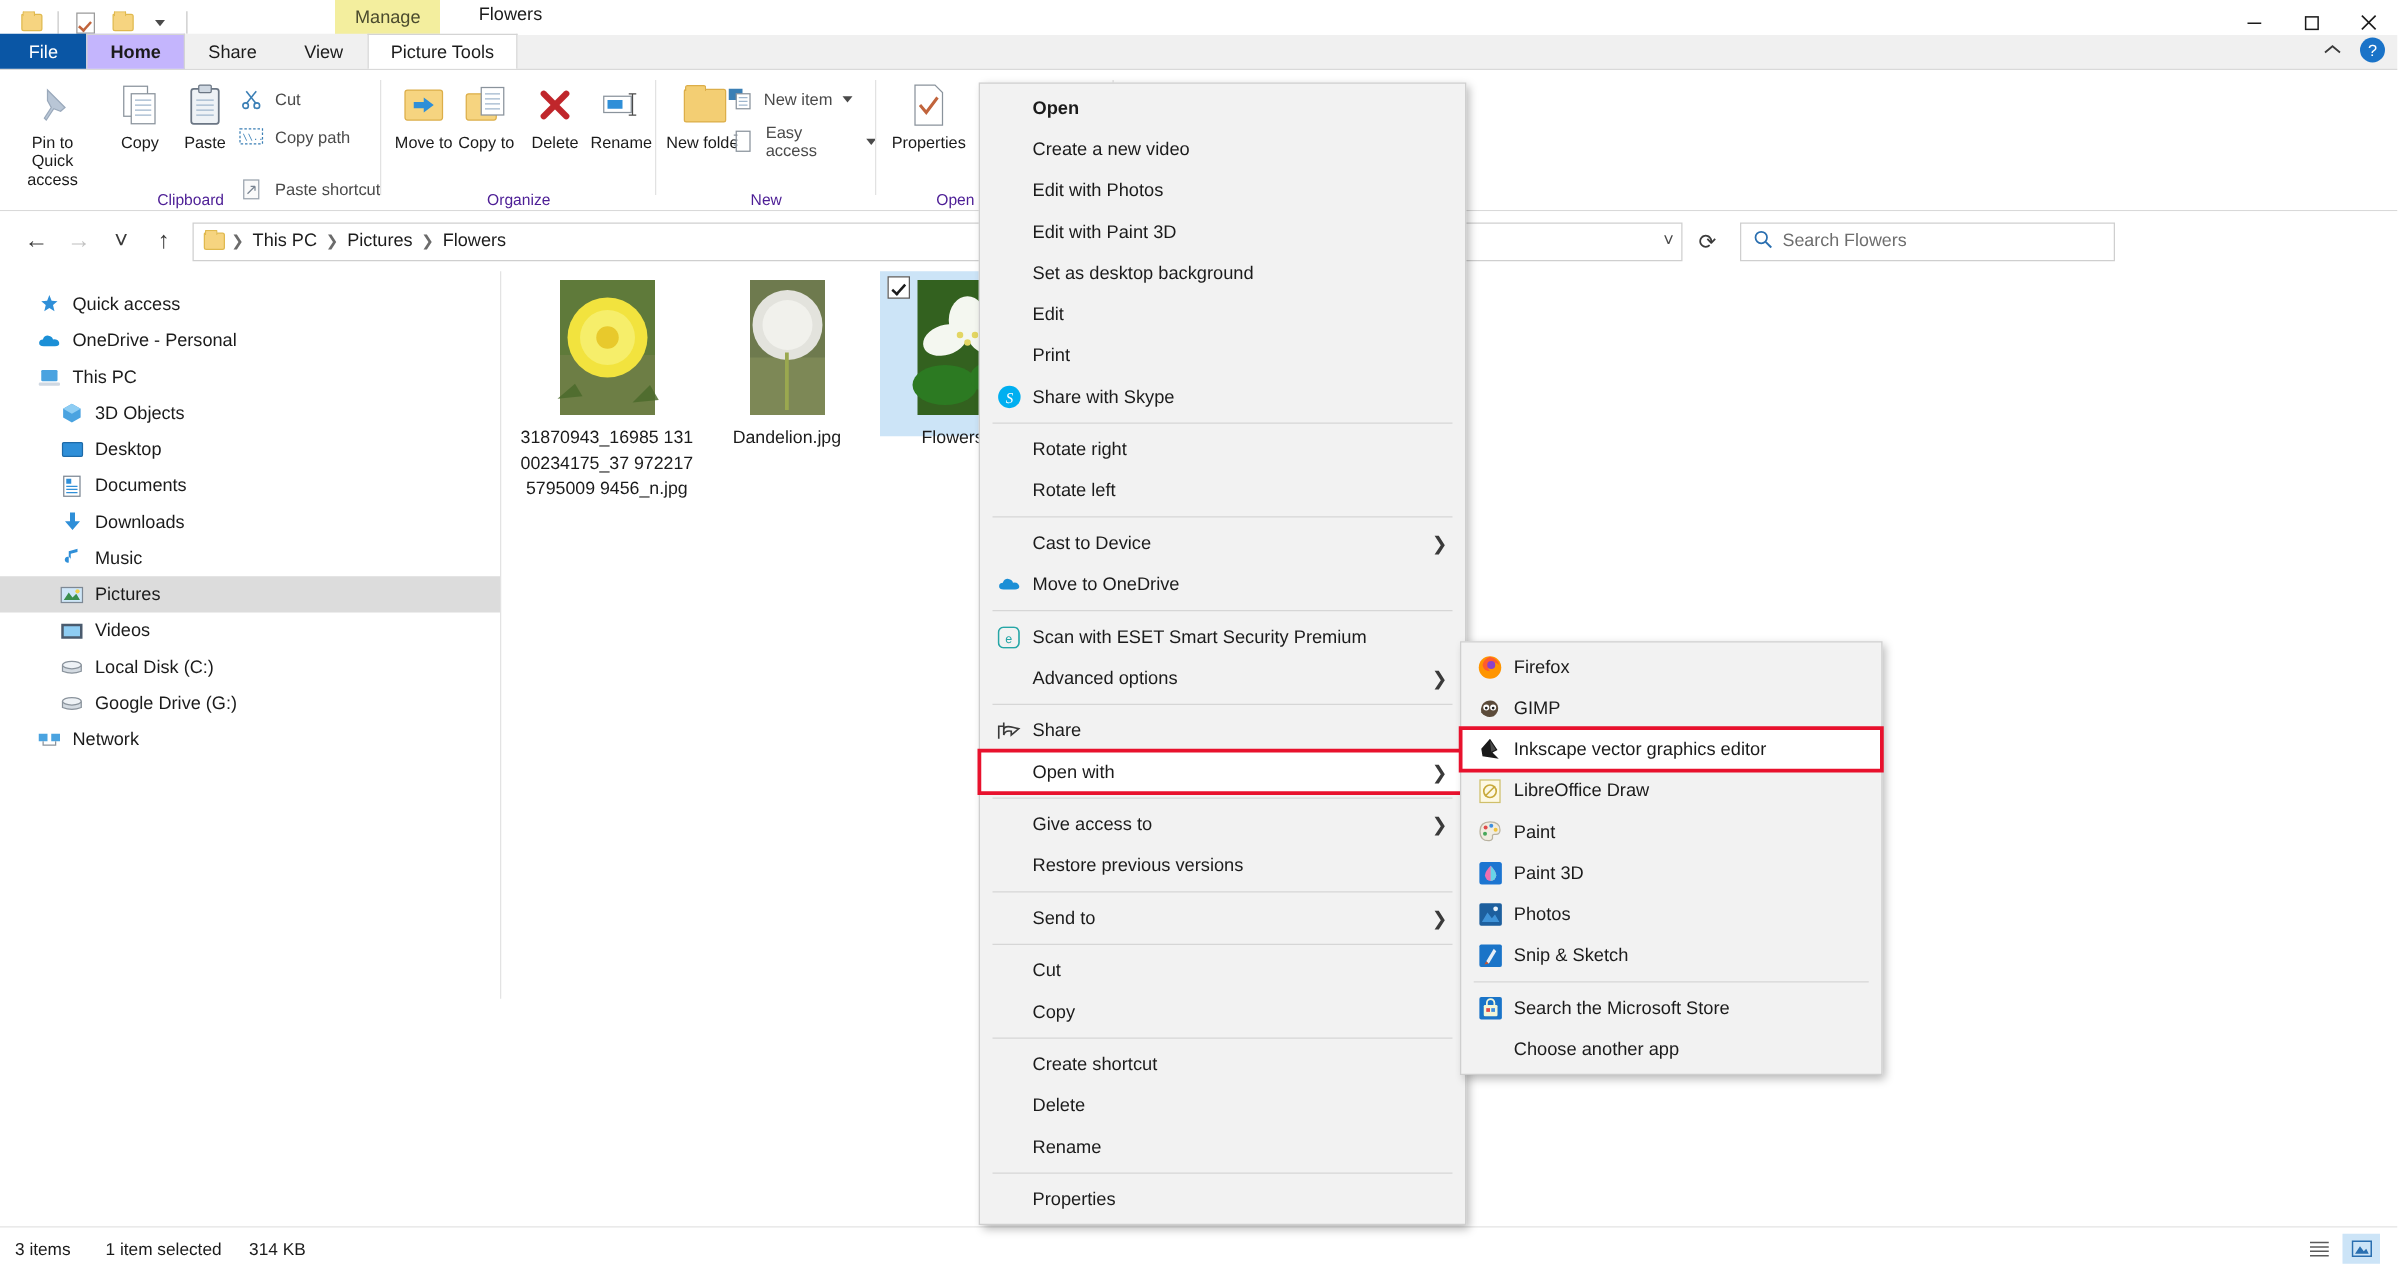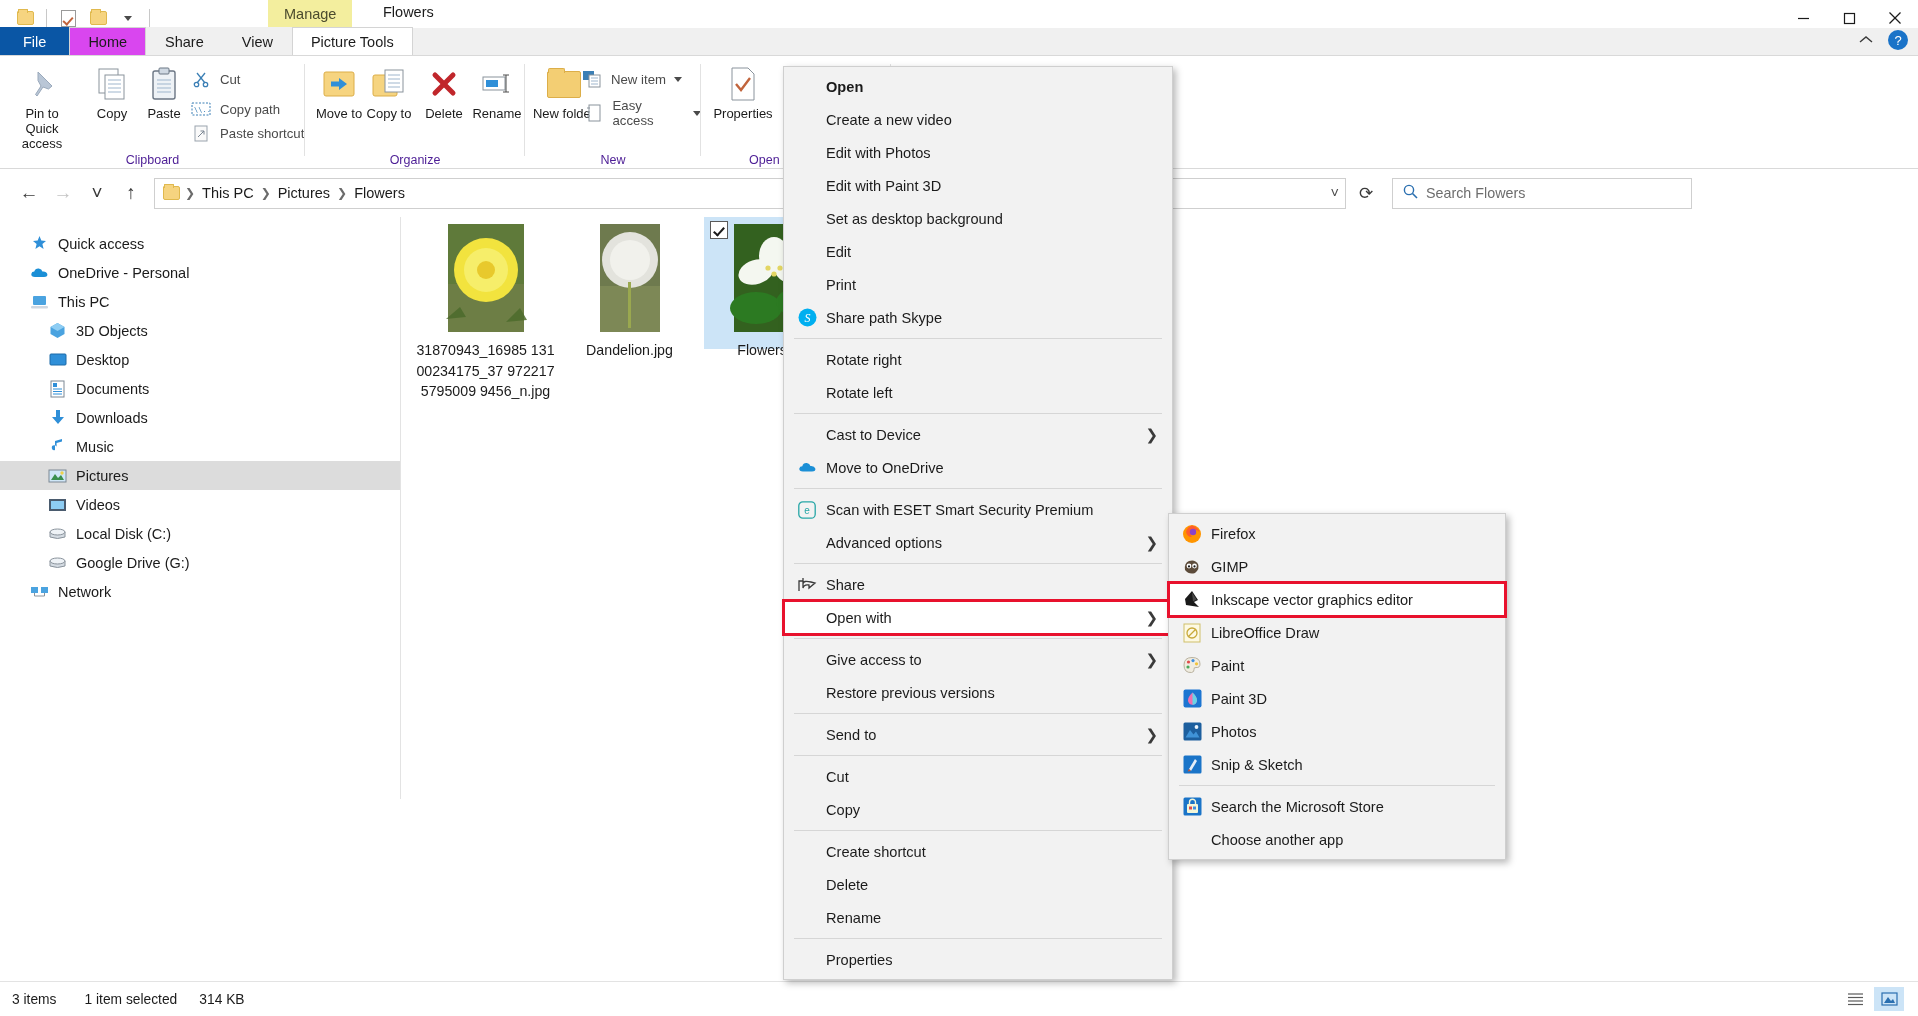"Home" .tab.active { background: #d946ef -> #c4b5fd; font-weight: none -> bold }
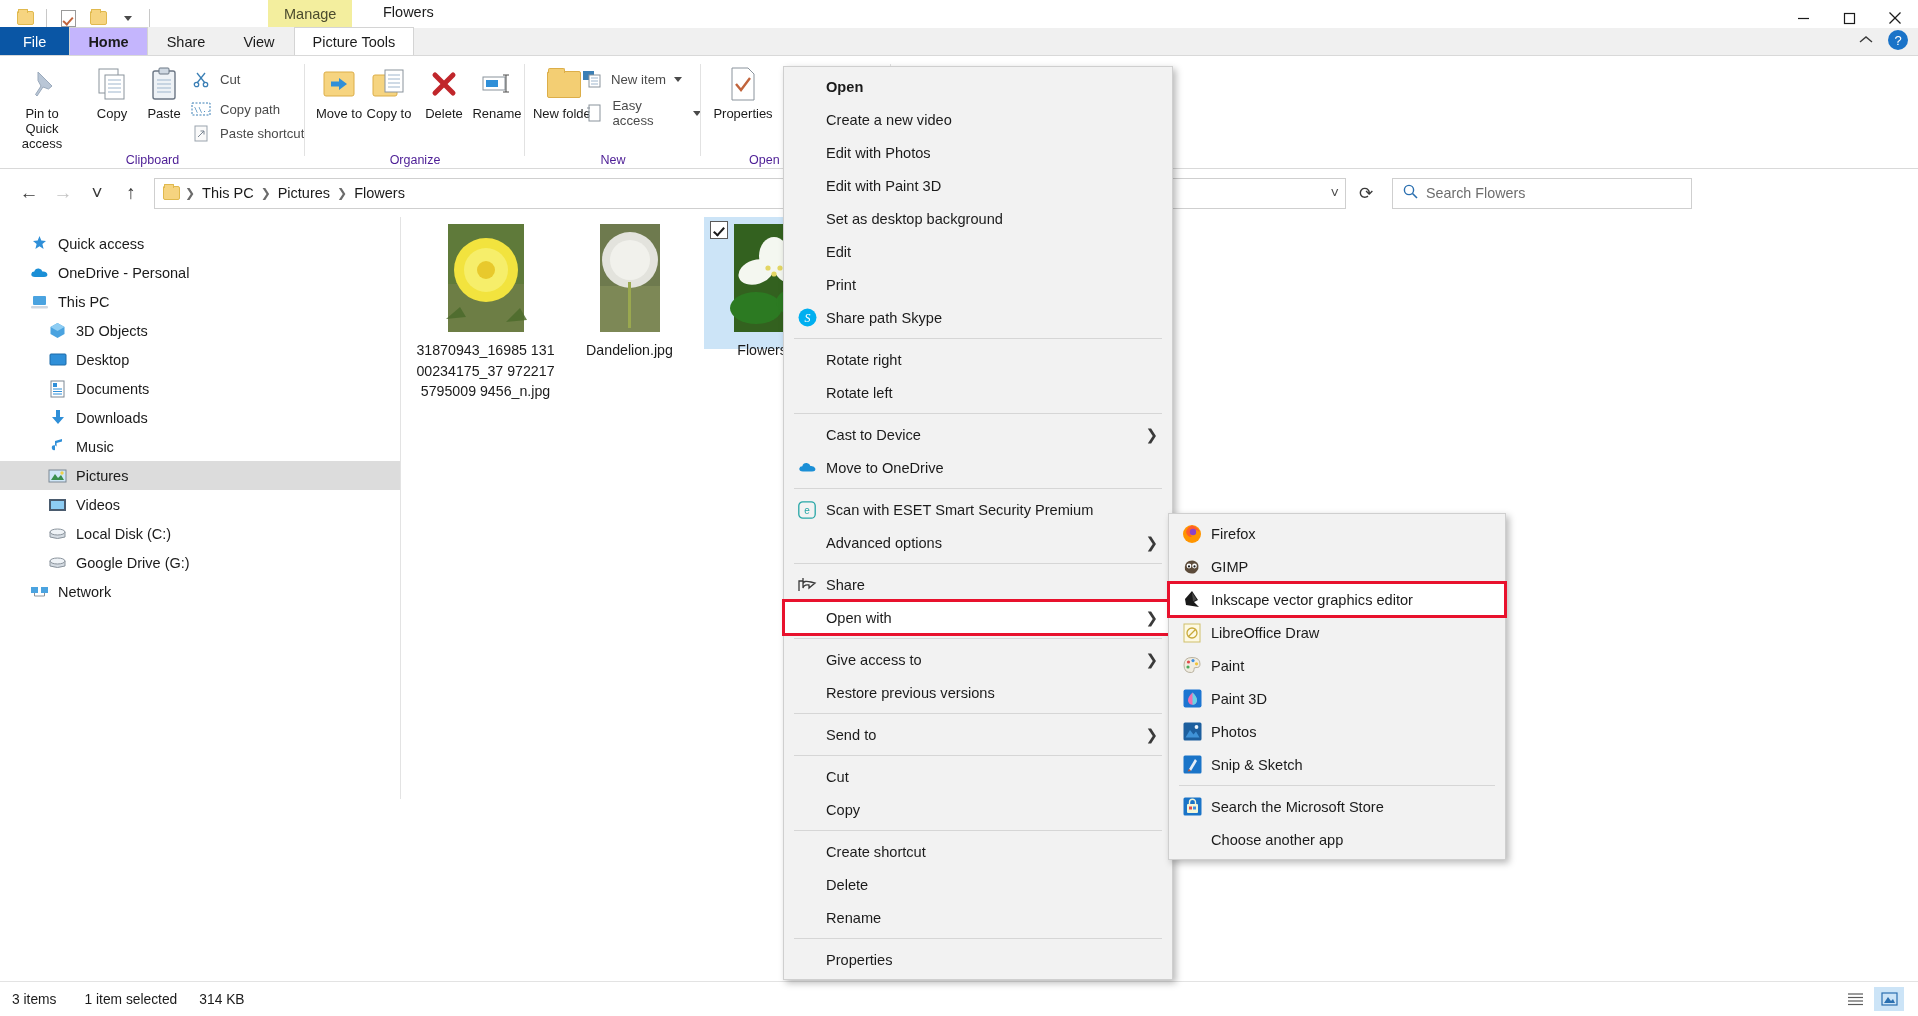"Paste shortcut" div.smallrow { top: 66px -> 84px }
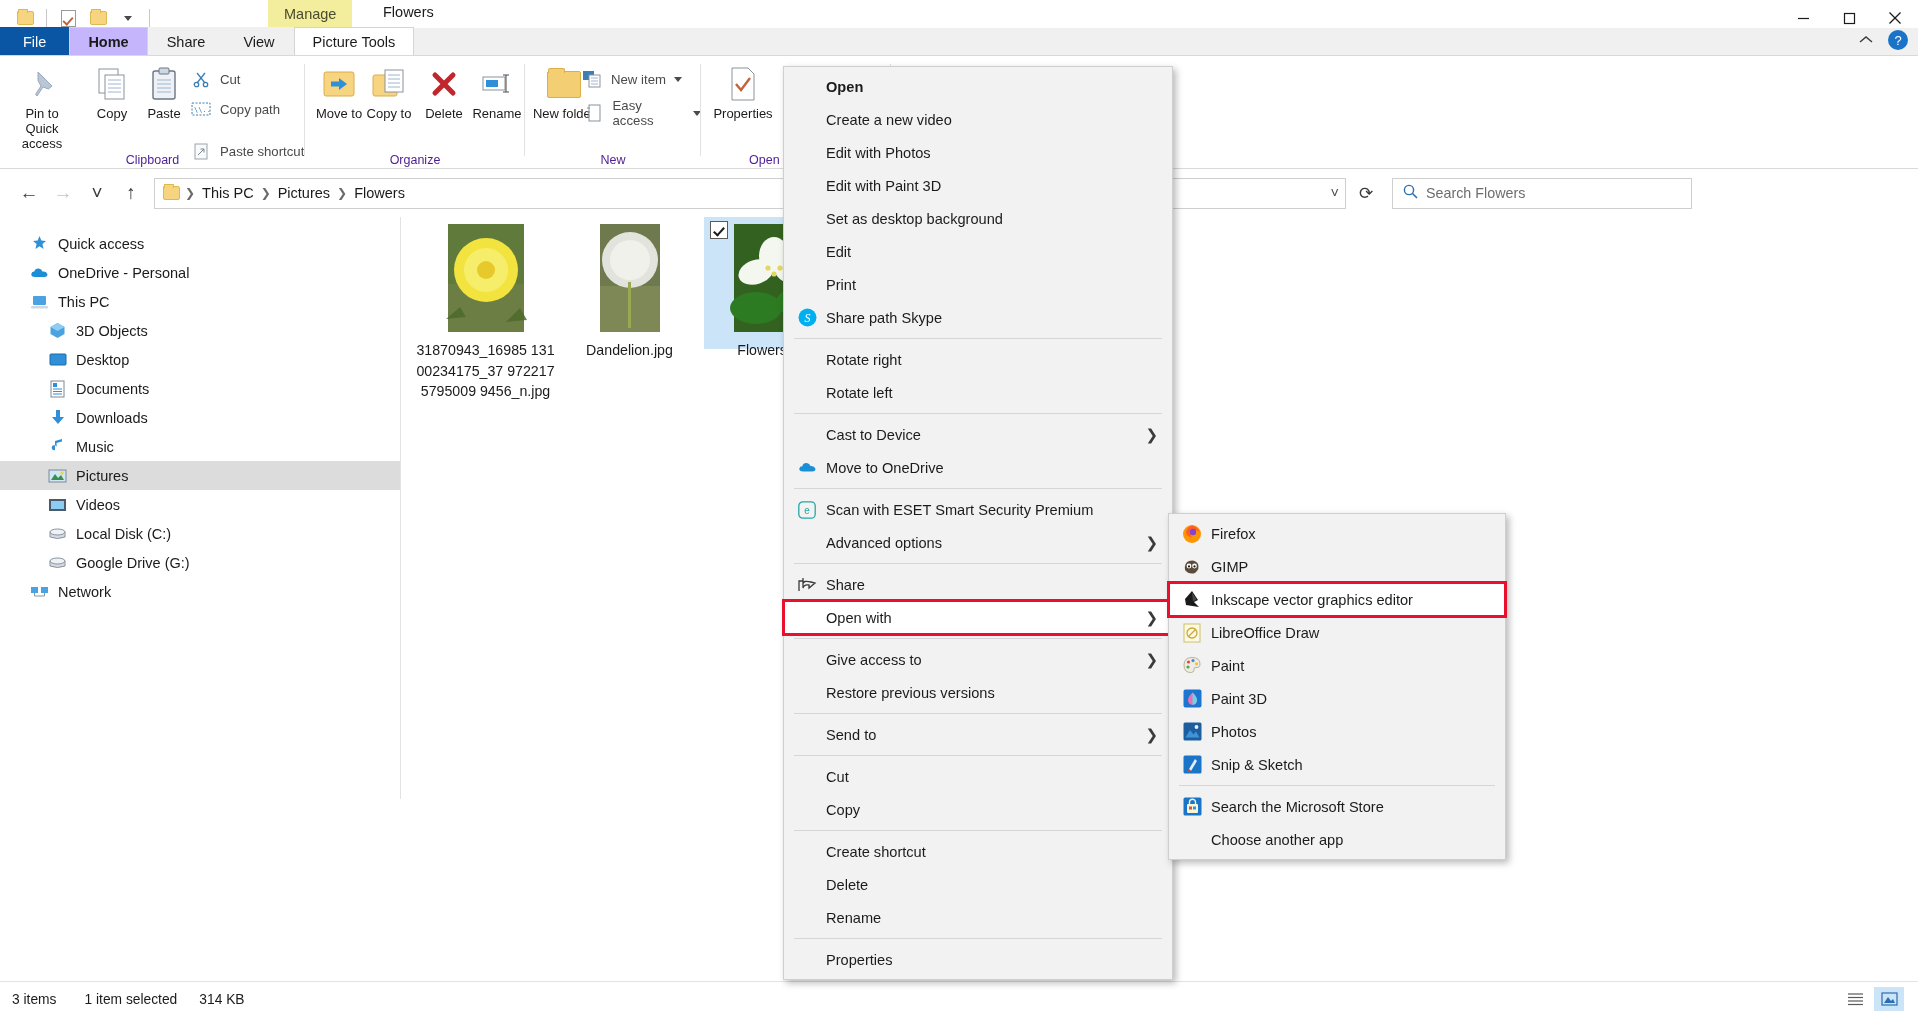"Share path Skype" span.mlabel { text: path -> with }
